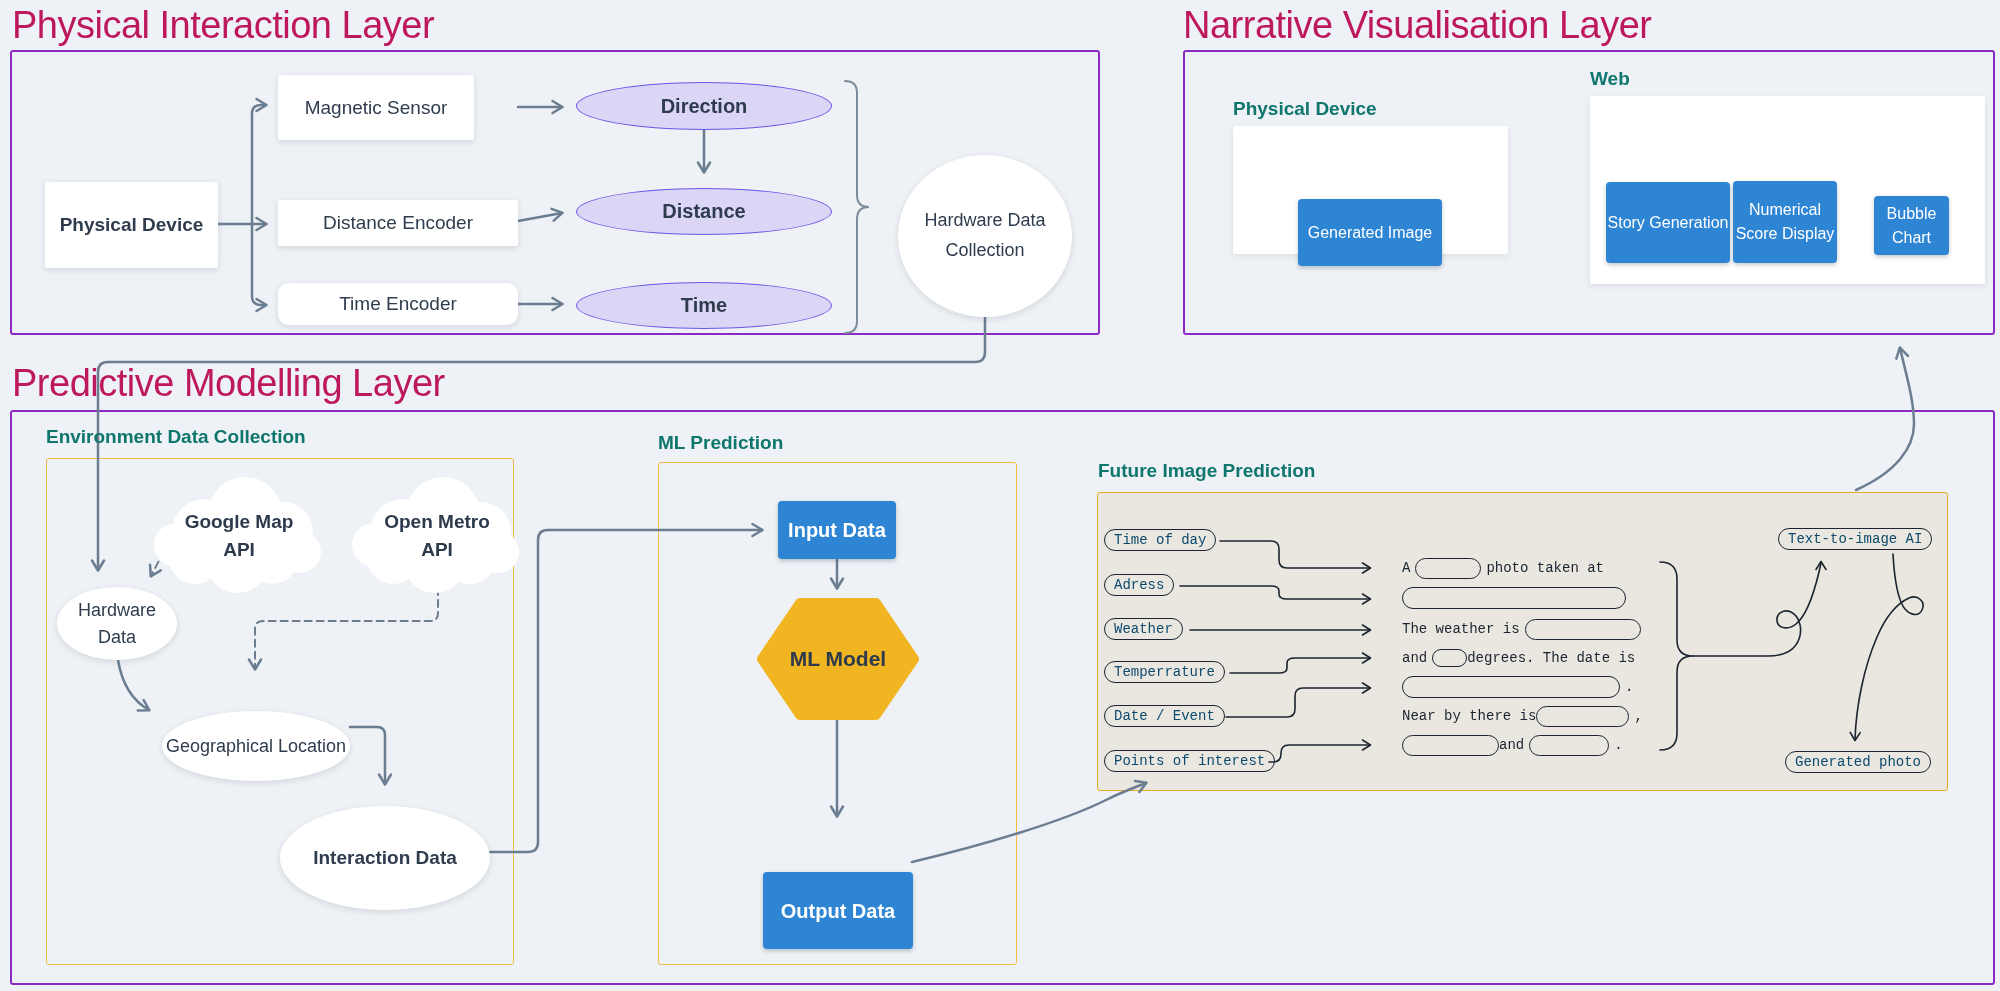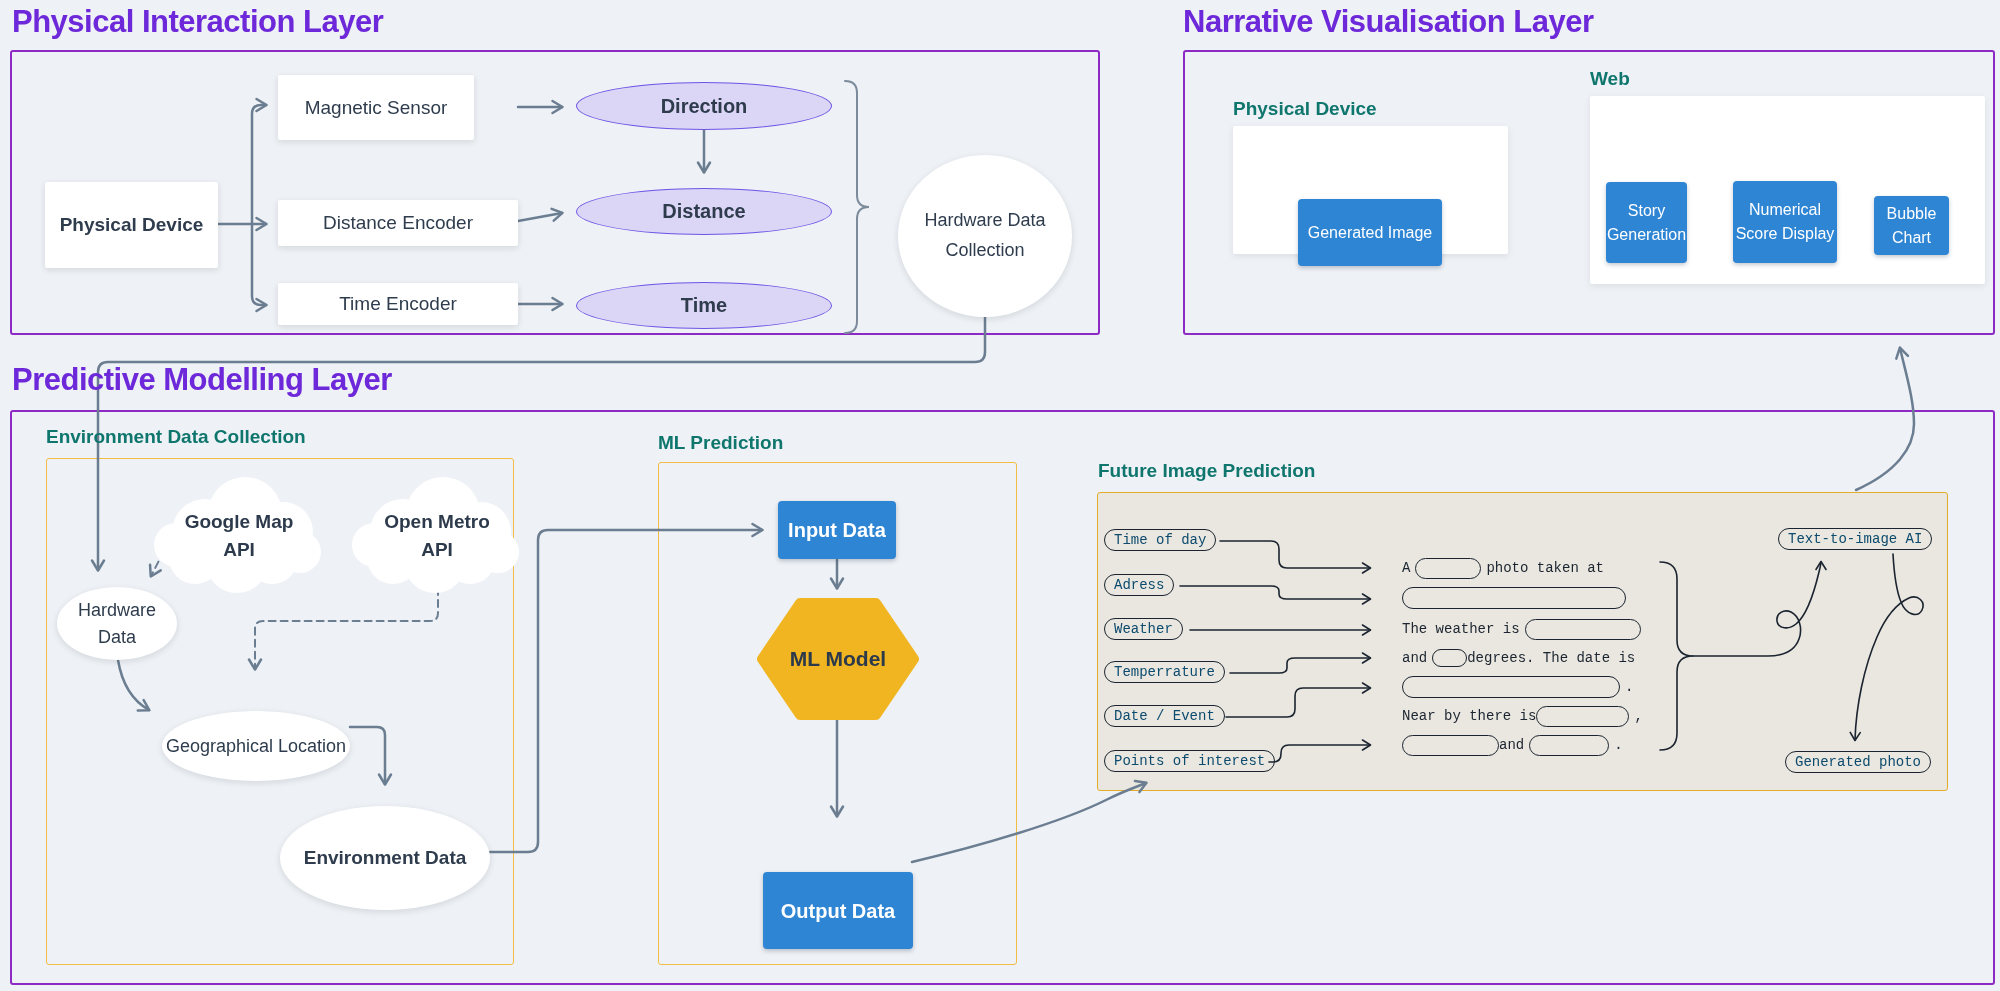"Physical Interaction Layer" .layer-title { color: #6d28d9 -> #be185d; font-size: 31px -> 38px; font-weight: 700 -> 400 }
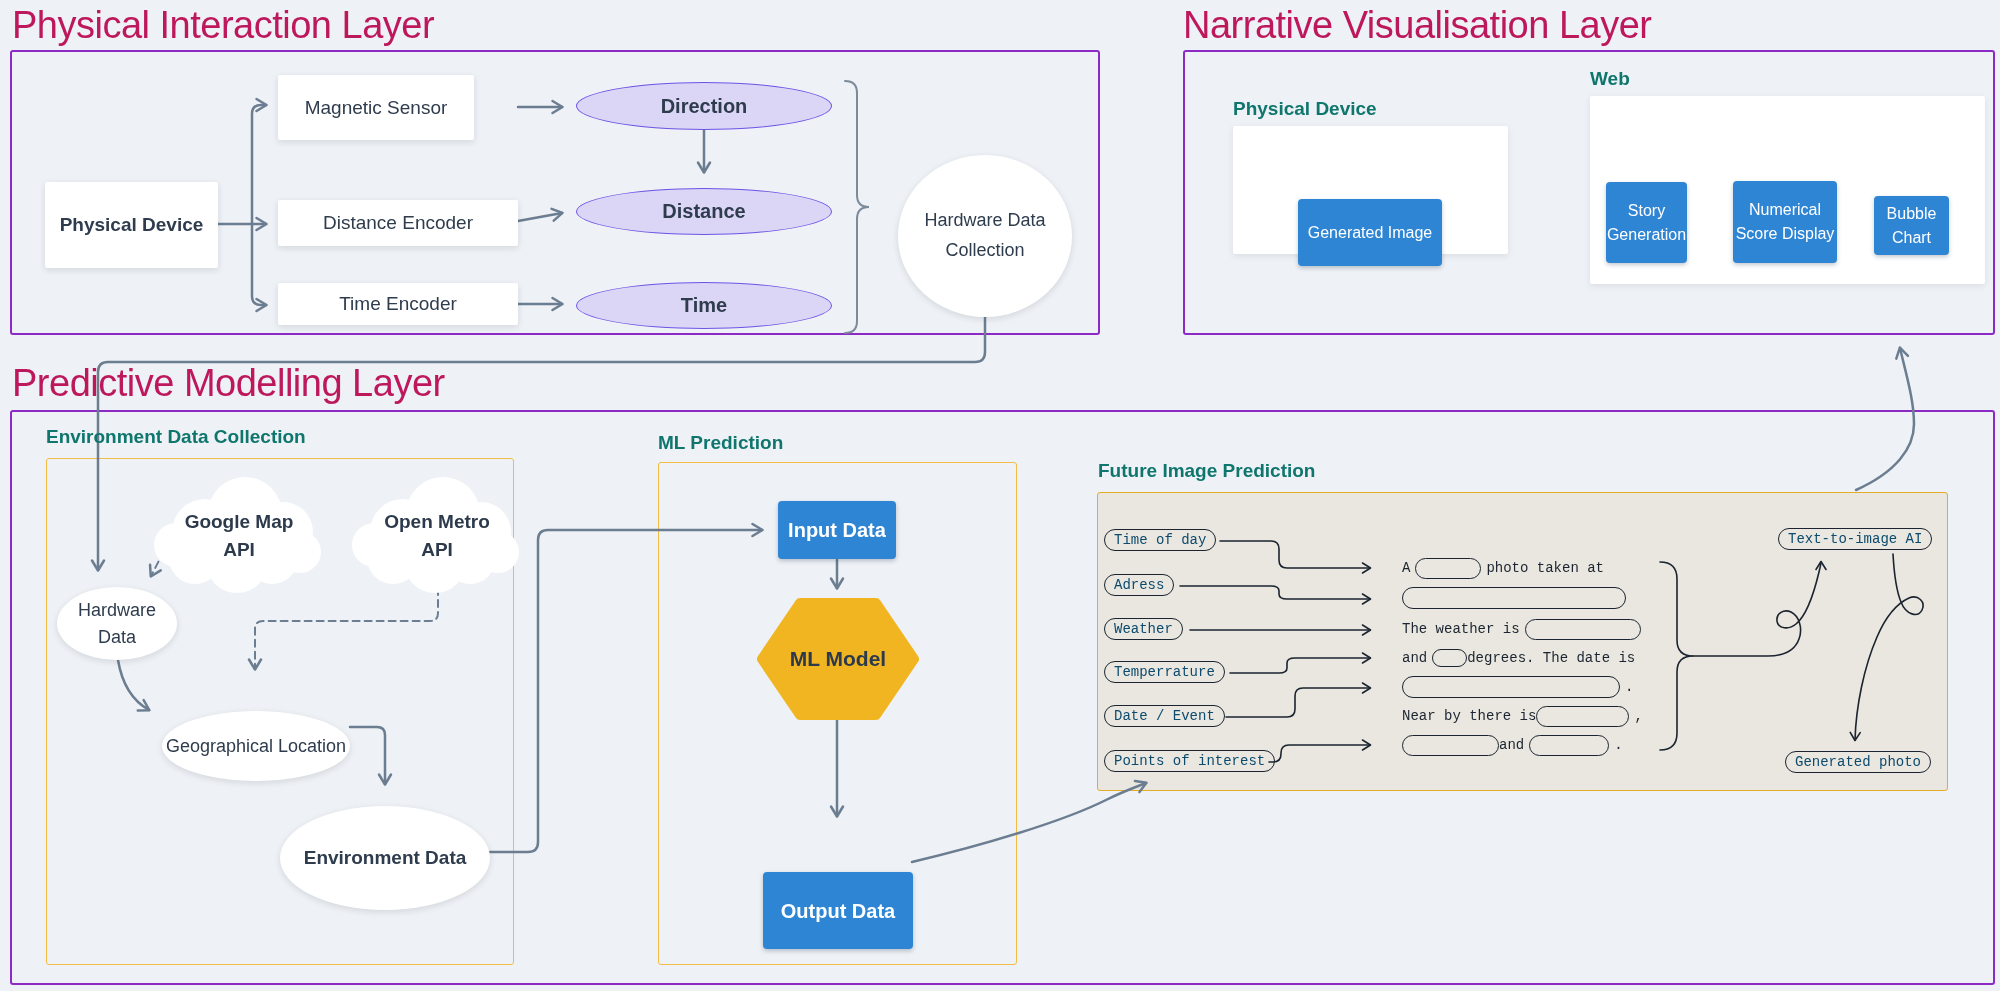"Story Generation" div.node { width: 81px -> 124px }
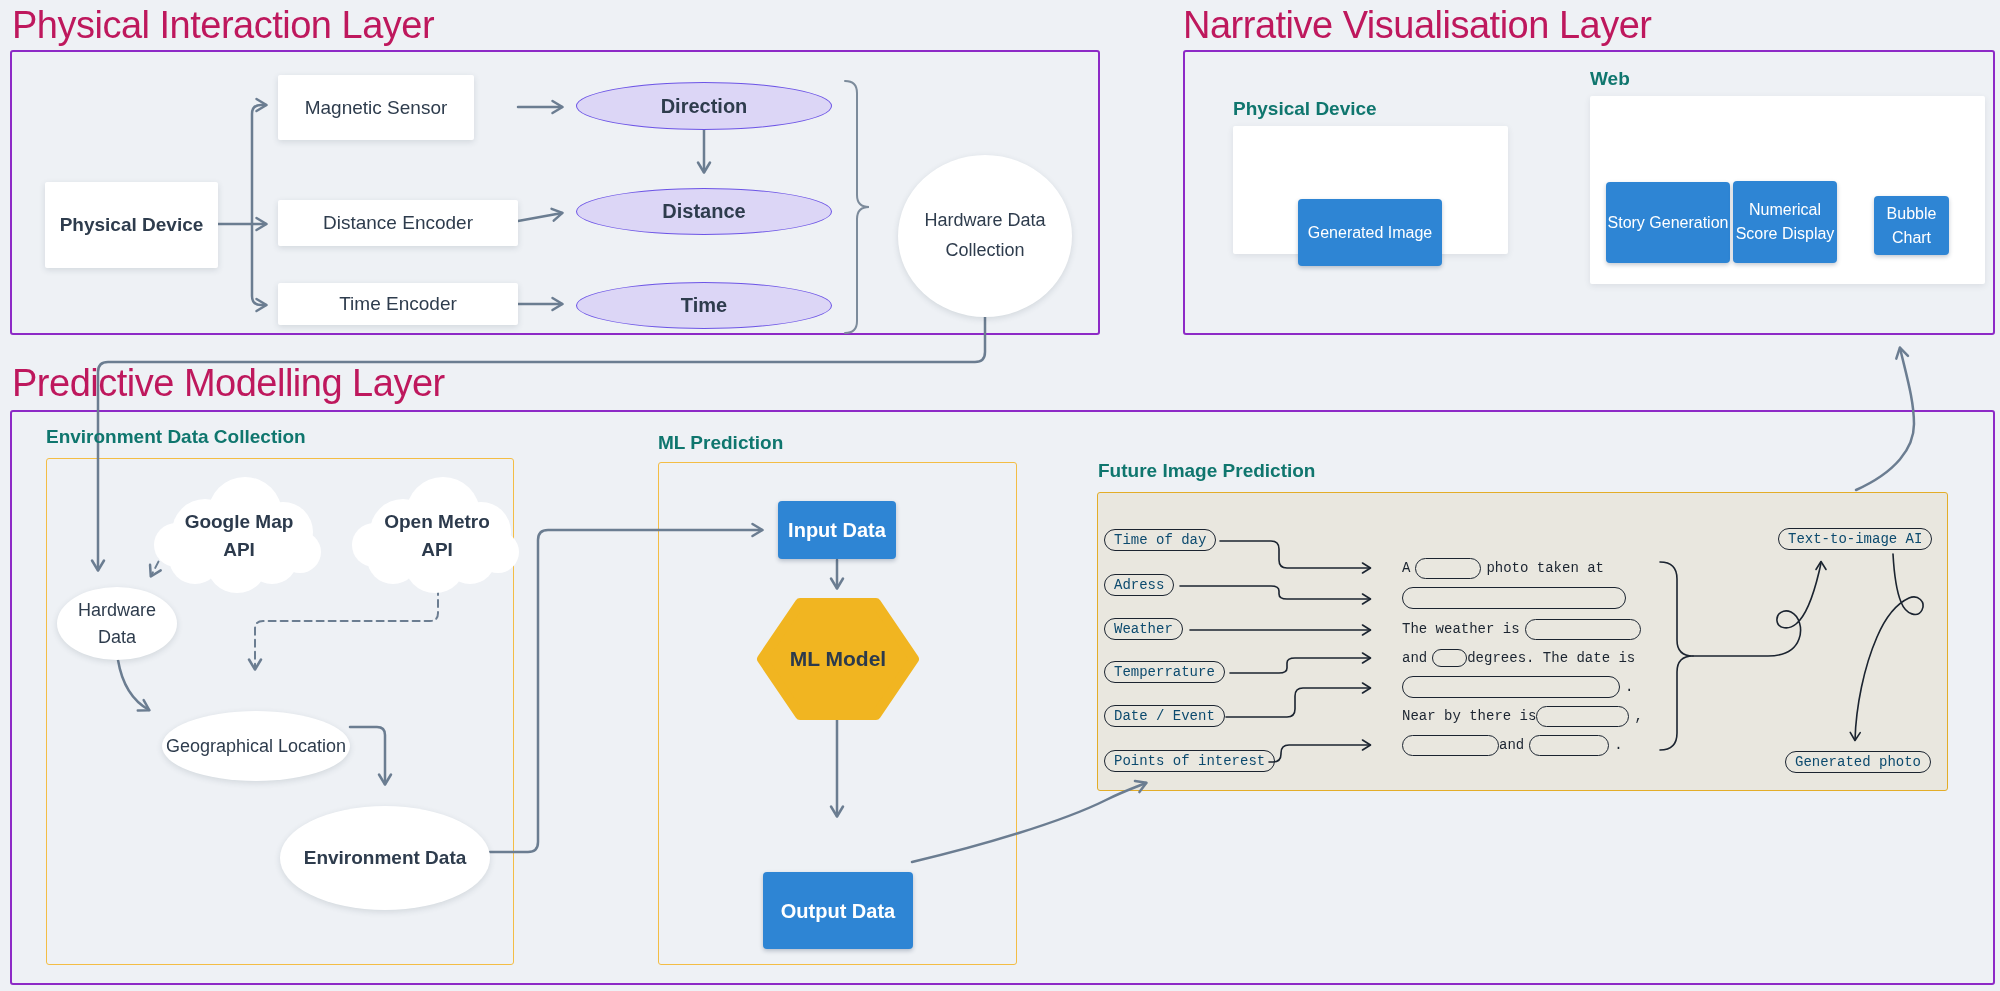"Time Encoder" div.node { border-radius: none -> 11px }
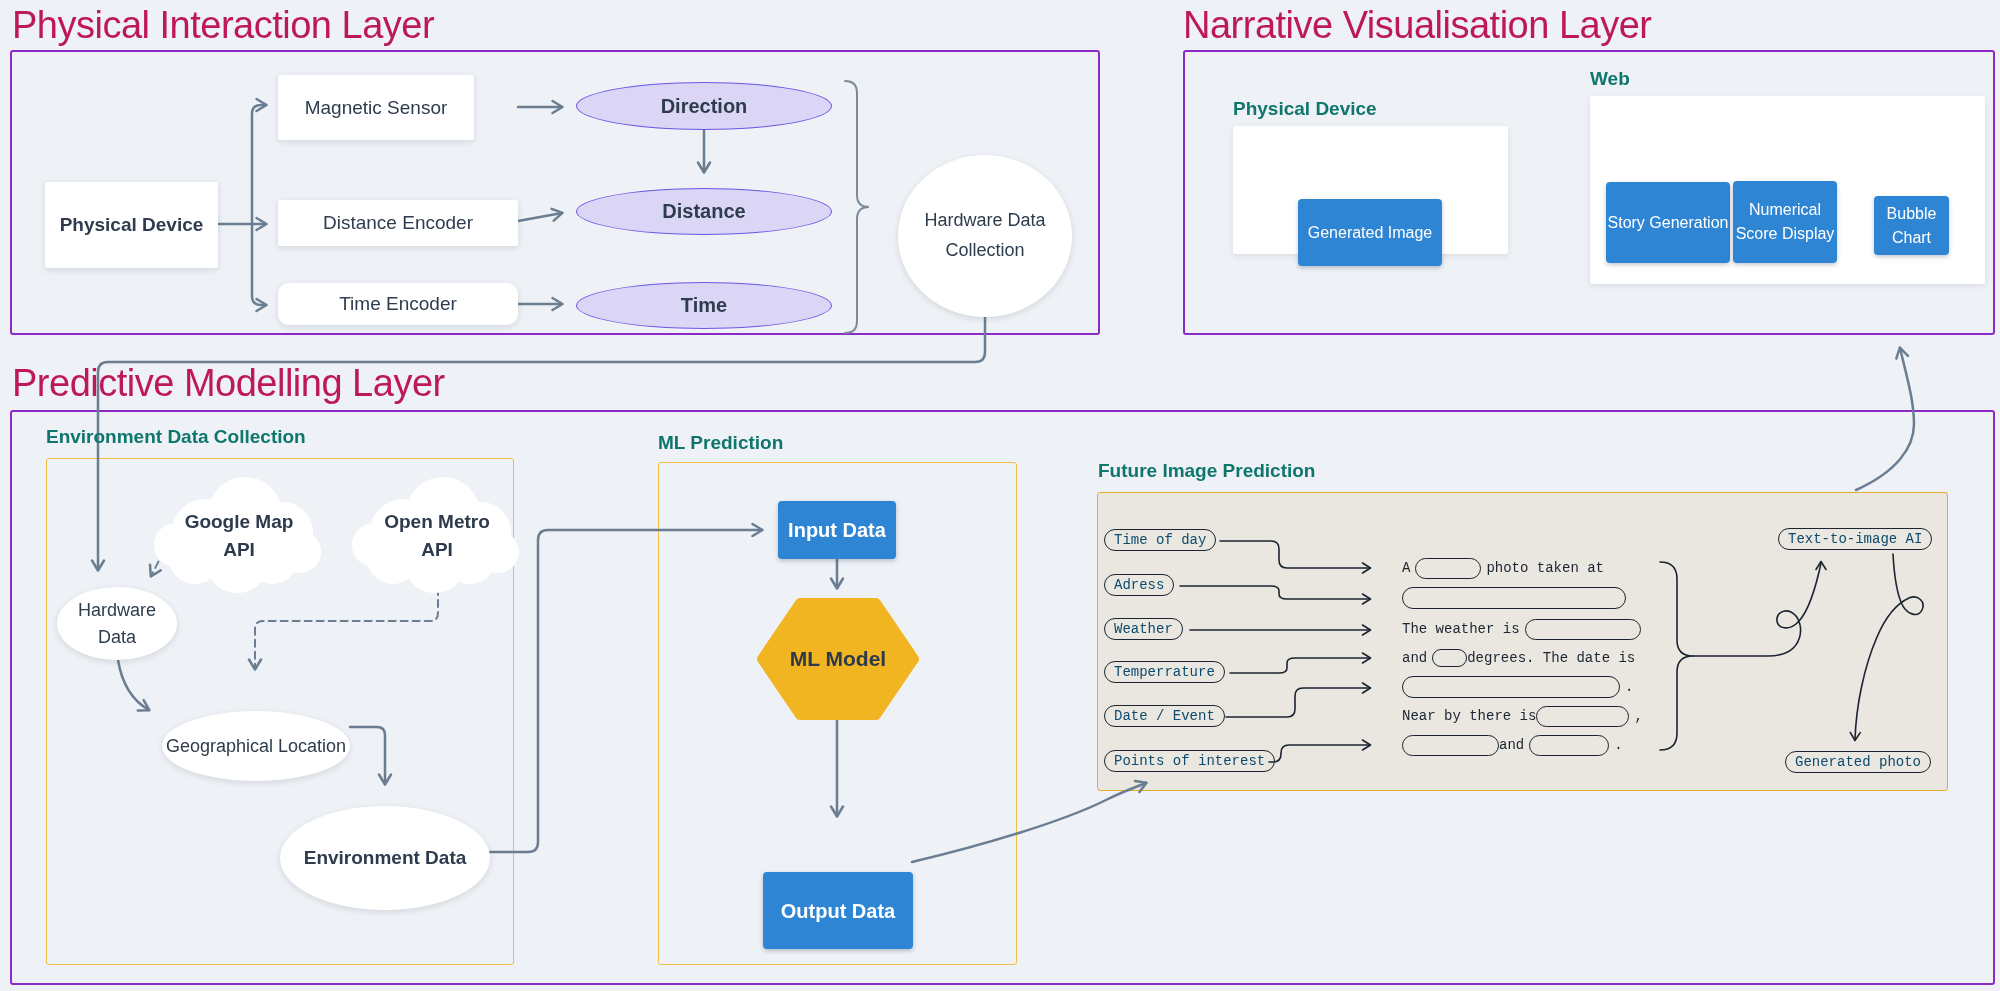"Environment Data" div.node { text: Environment -> Interaction }
